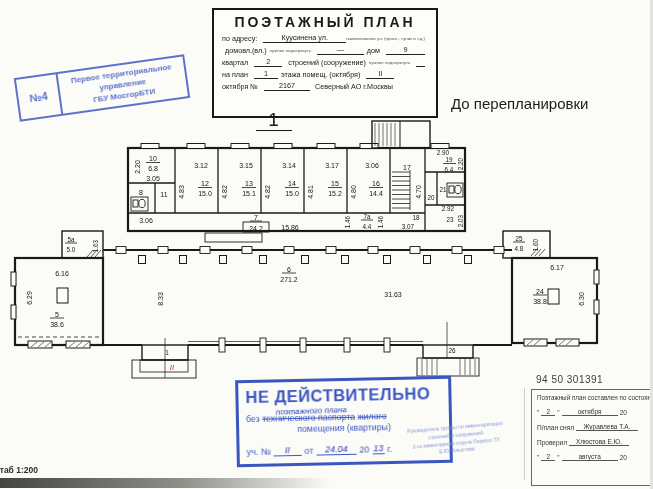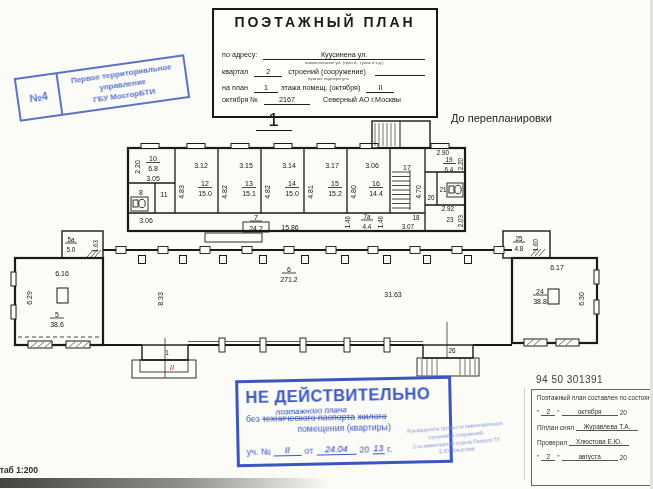"ПОЭТАЖНЫЙ ПЛАН" .hbox-title { margin: 2px 0 20px -> 2px 0 3px }
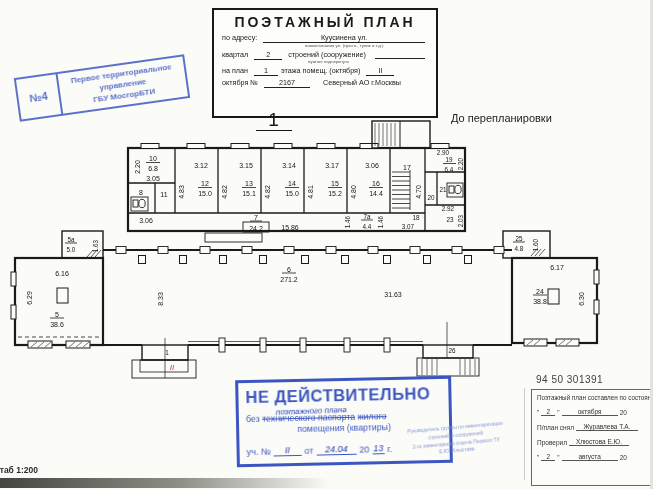"по адресу:" .frow { align-items: flex-start -> center }
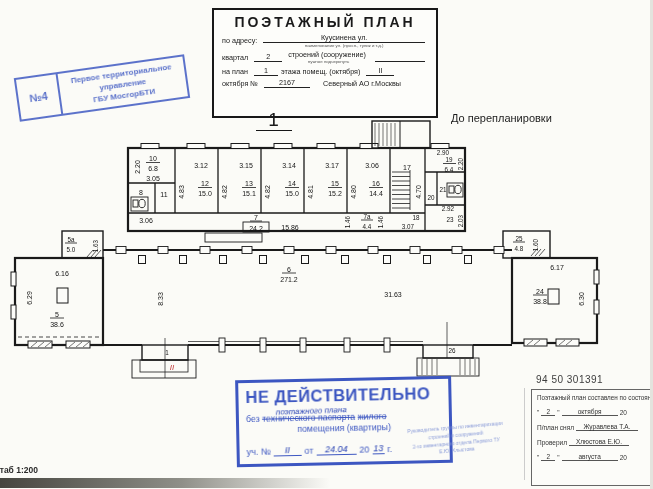"Куусинена ул." .uwrap { flex-direction: column -> row }
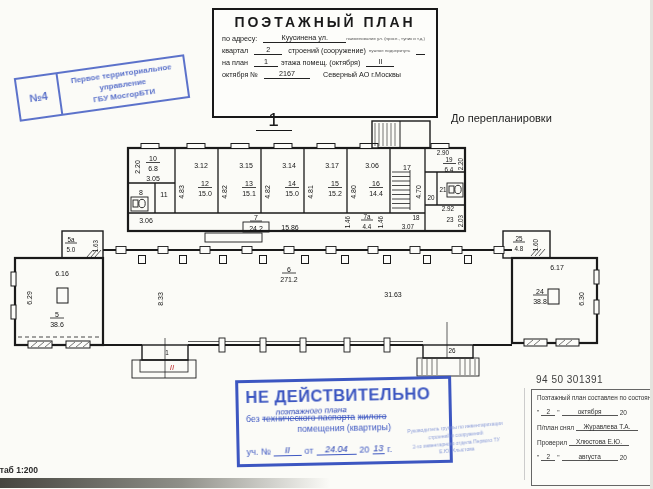"домовл.(вл.)" div.frow { html: none -> <div> <span> <span>домовл.(вл.)</span> <span>нужное подчеркнуть</span> </span> <span> <span>—</span> </span> <span>дом</span> <span> <span>9</span> </span> </div> }
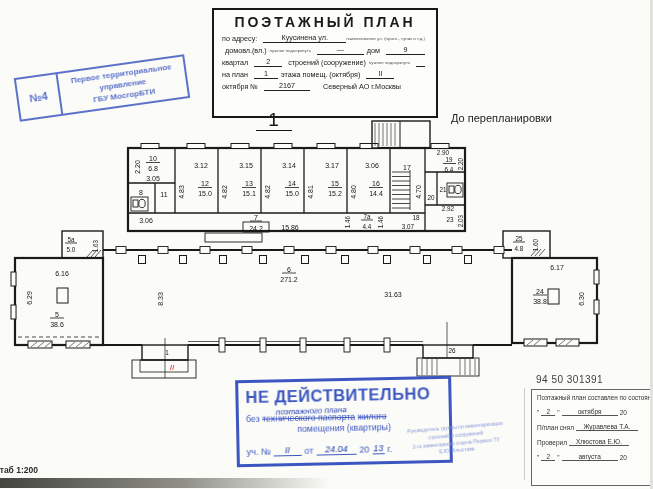"Северный АО г.Москвы" span.flab { margin-left: 10px -> 2px }
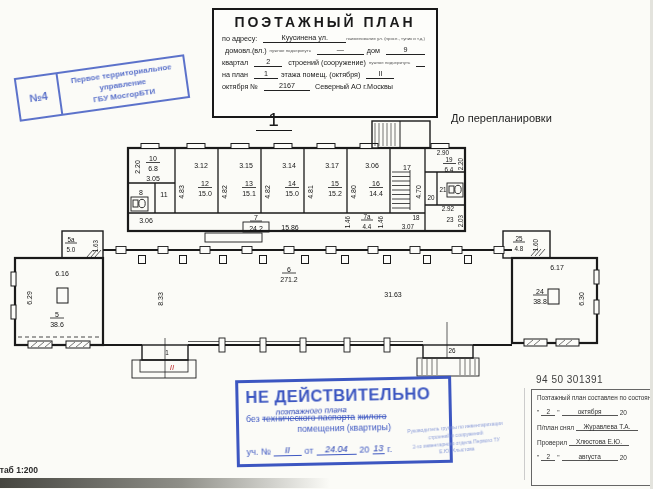"До перепланировки" .before-note { font-size: 11px -> 15px; top: 112px -> 95px }
